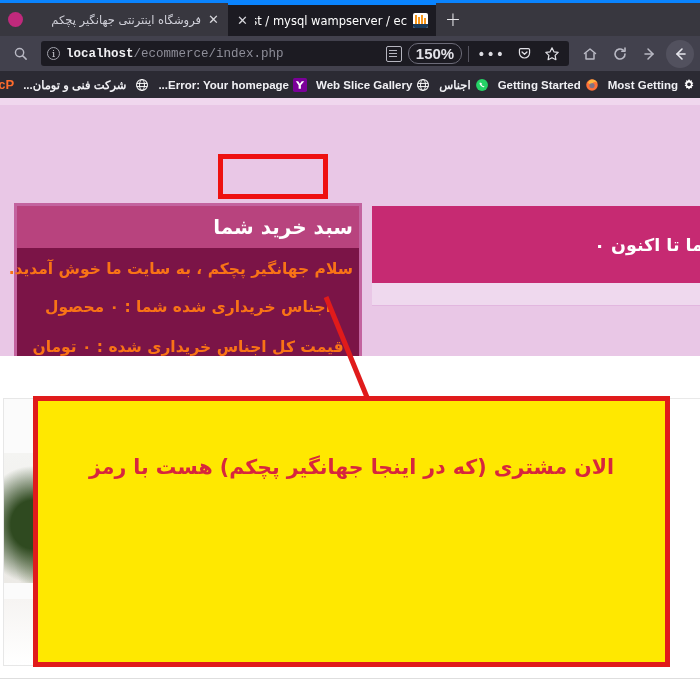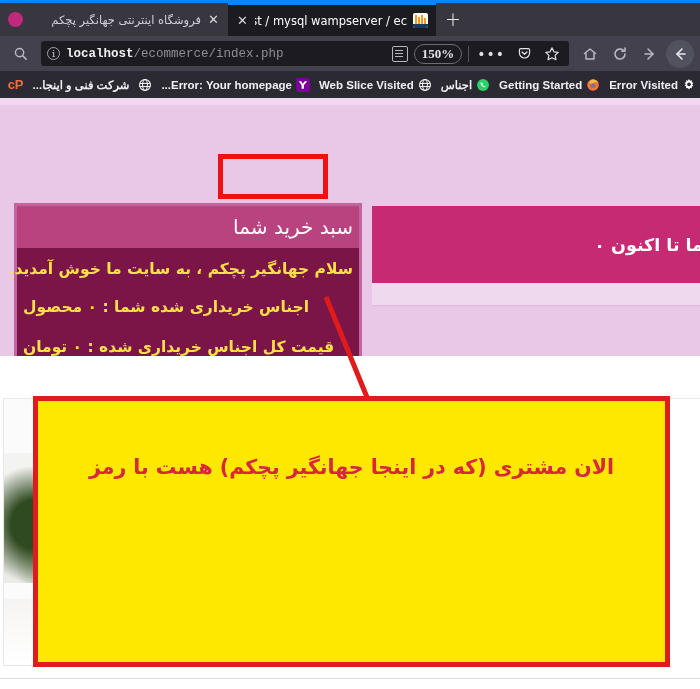"150%" .zoom-badge { font-family: Liberation Serif, serif -> Liberation Sans, sans-serif; font-size: 13px -> 15px }
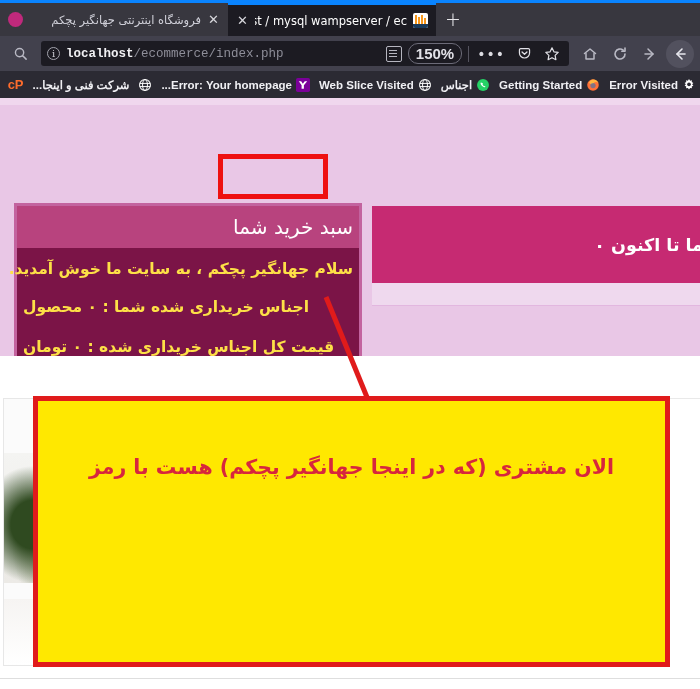"شرکت فنی و اینجا..." span { text: اینجا -> تومان }
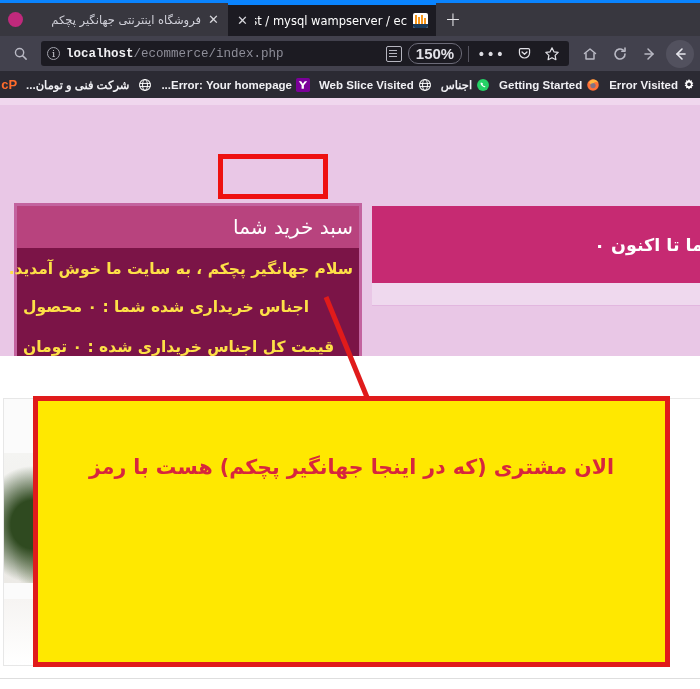"Web Slice Visited" span { text: Visited -> Gallery }
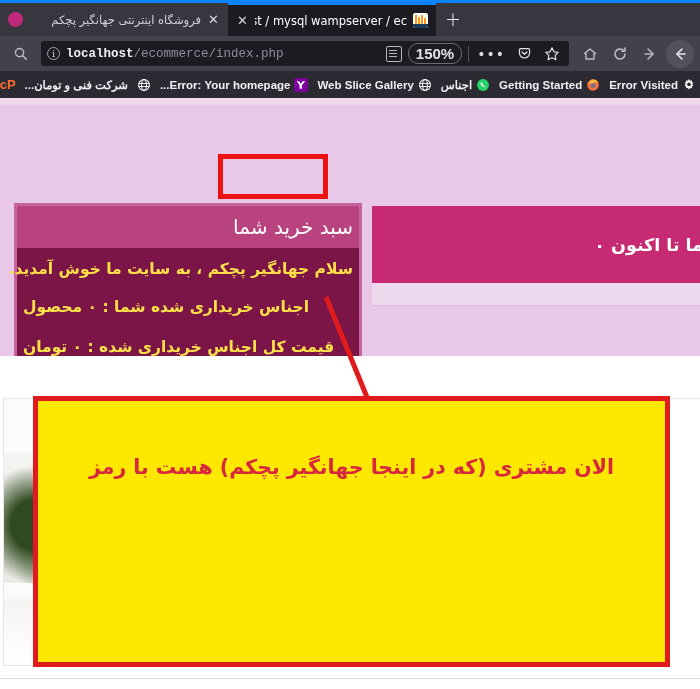"Error Visited" span { text: Error Visited -> Most Getting }
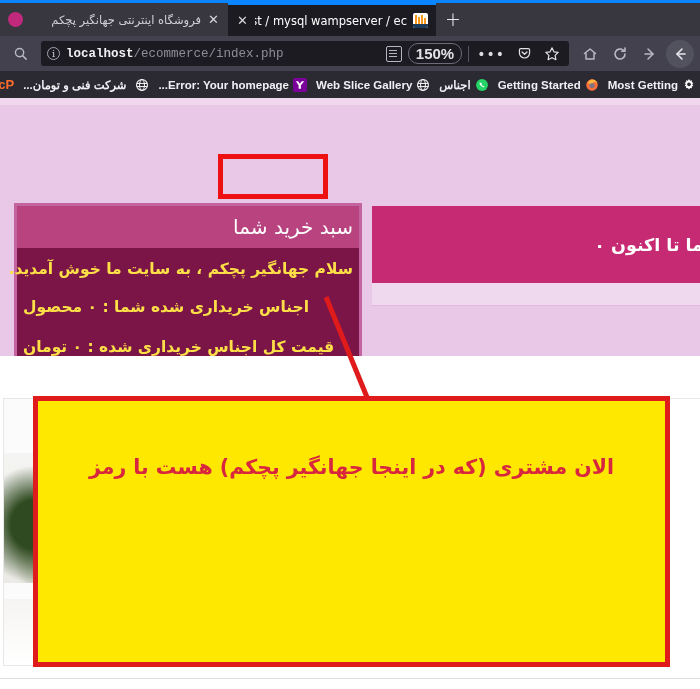"سبد خرید شما" .cart-header-title { font-weight: 400 -> 700 }
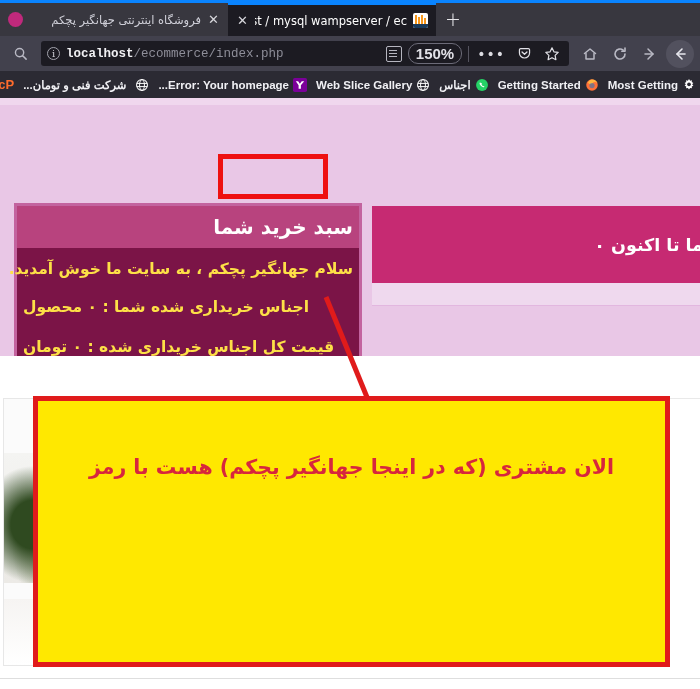"سلام جهانگیر پچکم ، به" .cart-line { color: #fde047 -> #f97316; text-align: left -> center }
